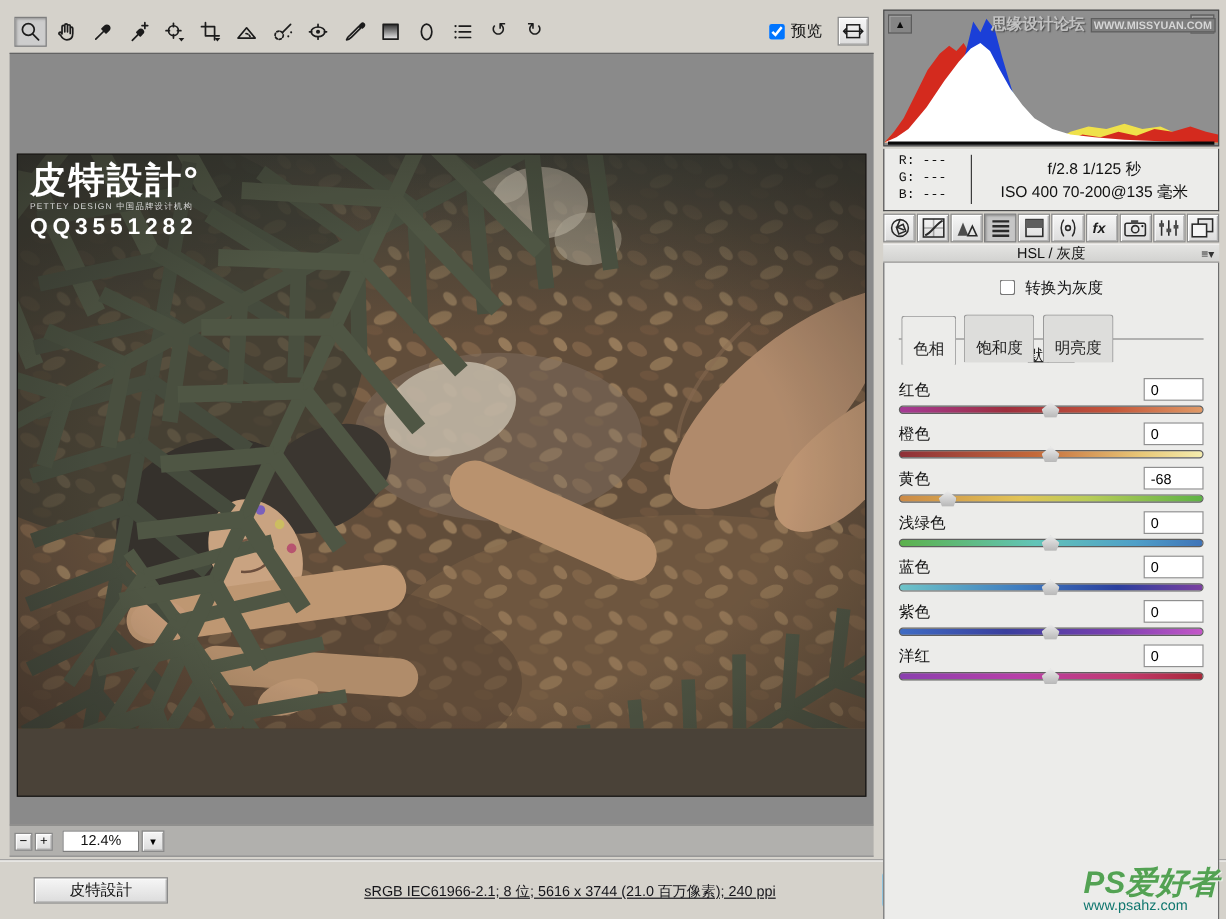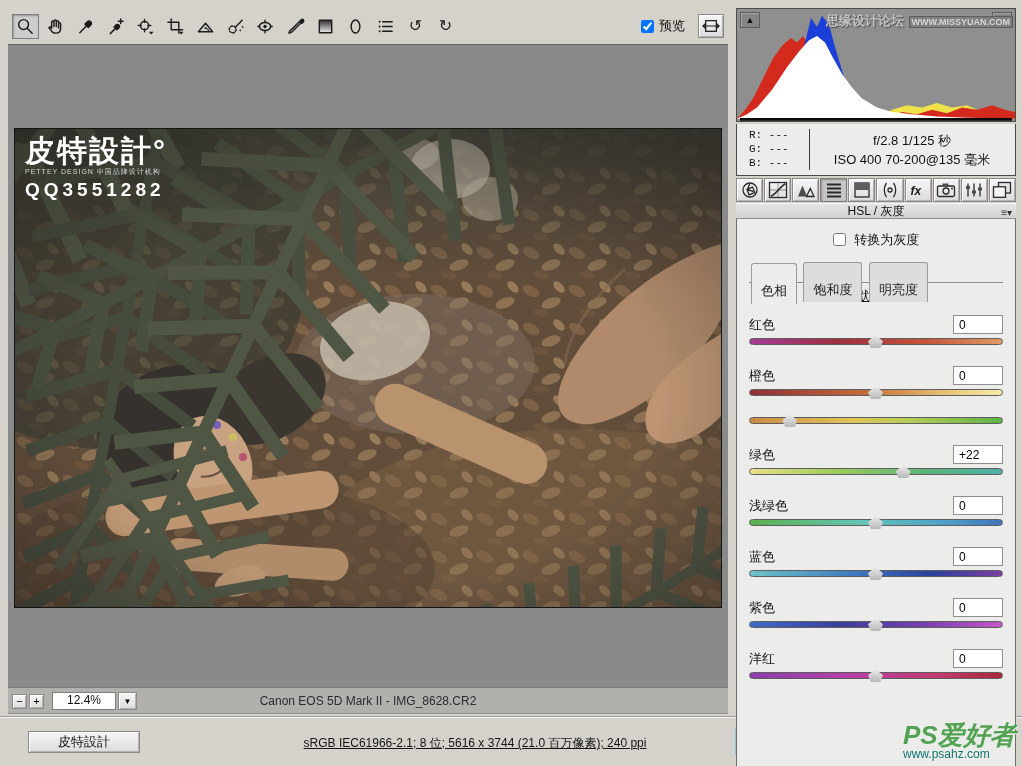"皮特設計°" .photo { height: 480px -> 536px }
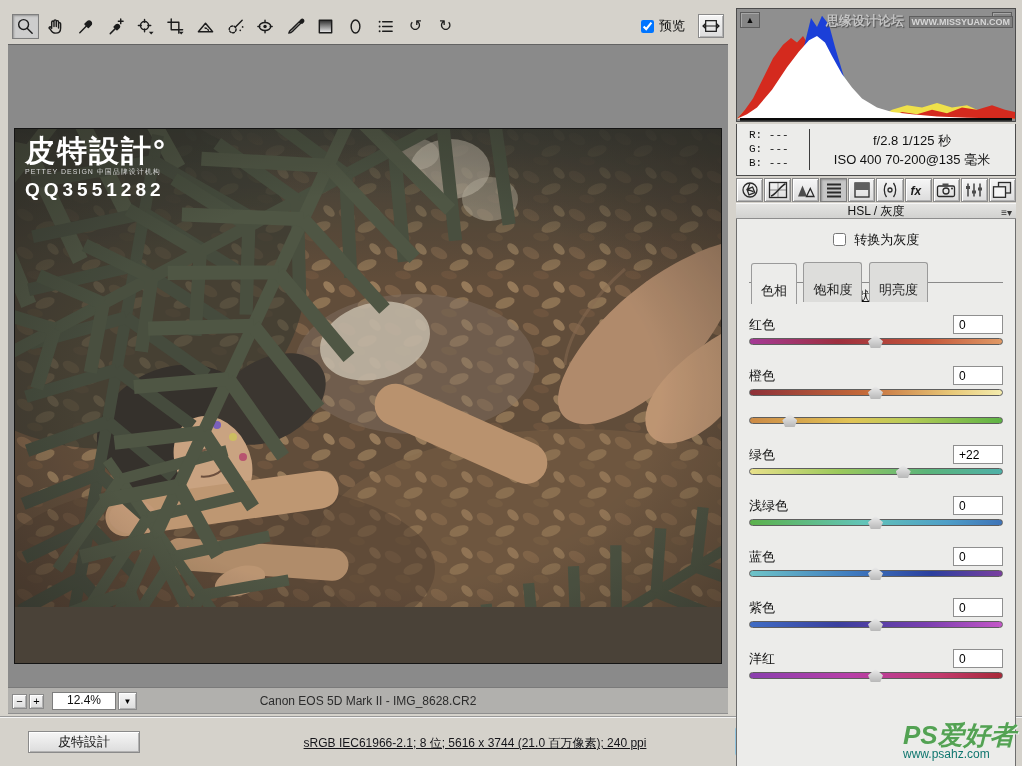"红色" .slider { margin-bottom: 21px -> 7px }
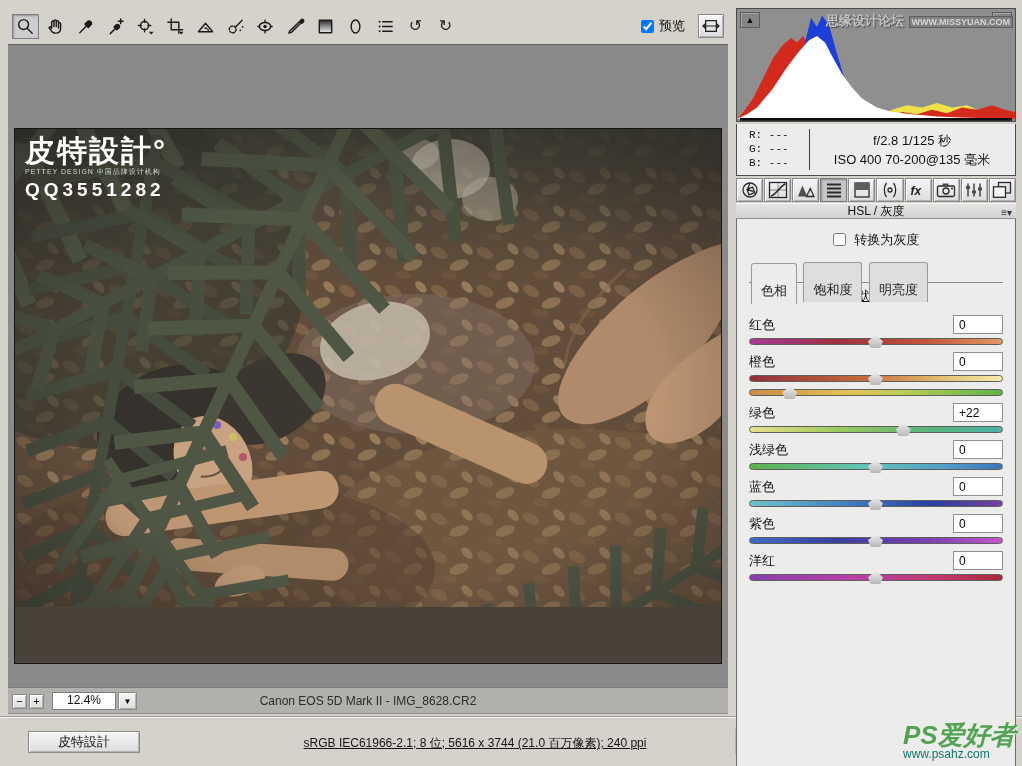"黄色" div.srow { html: none -> <div> <span>黄色</span> <input> </div> }
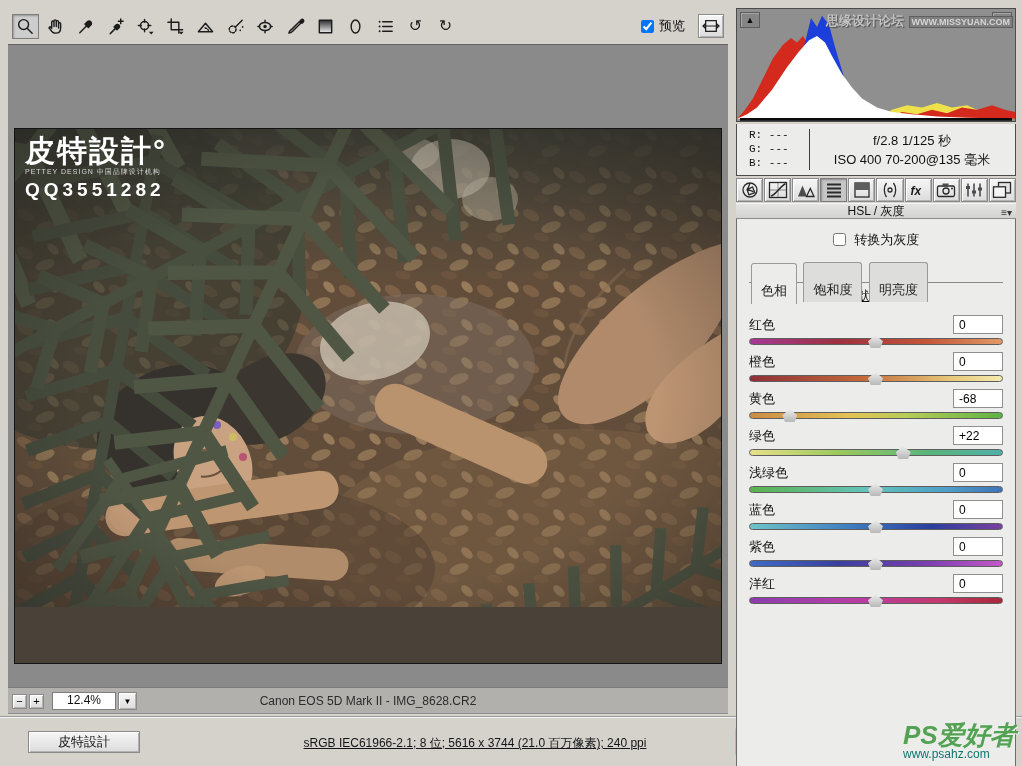"绿色" div.slider { html: <div> <div> <span>绿色</span> <input> </div> <div> <span></span> </div> </div> -> none }
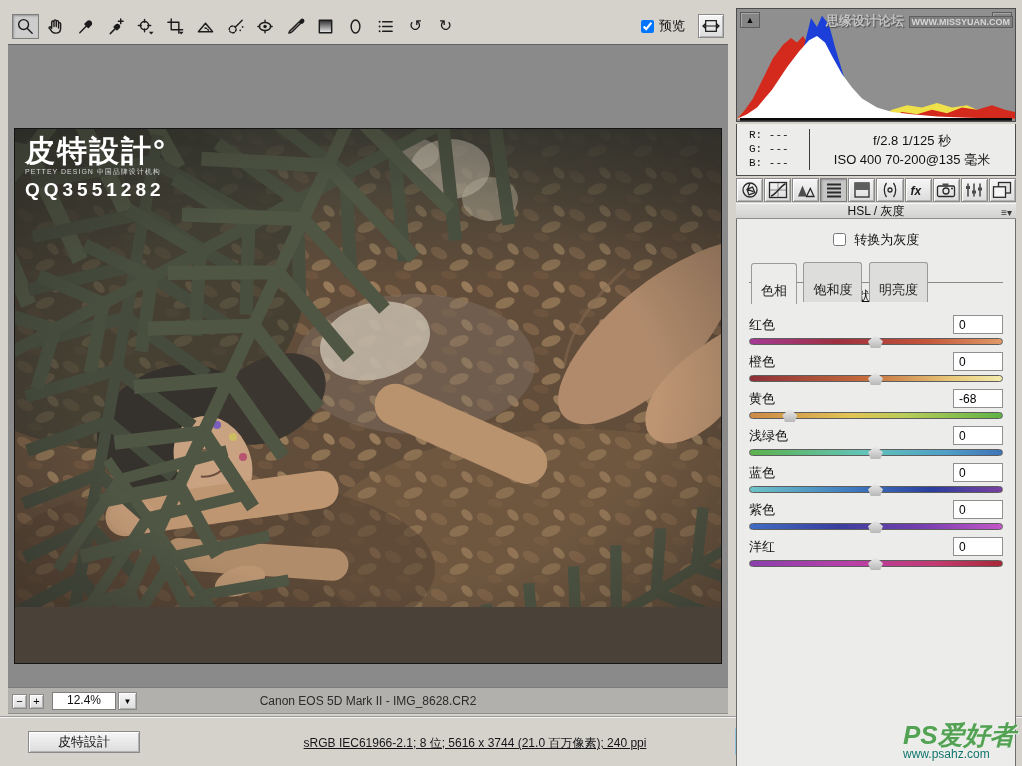"Canon EOS 5D Mark II" div.filename { html: <div>Canon EOS 5D Mark II - IMG_8628.CR2</div> -> none }
